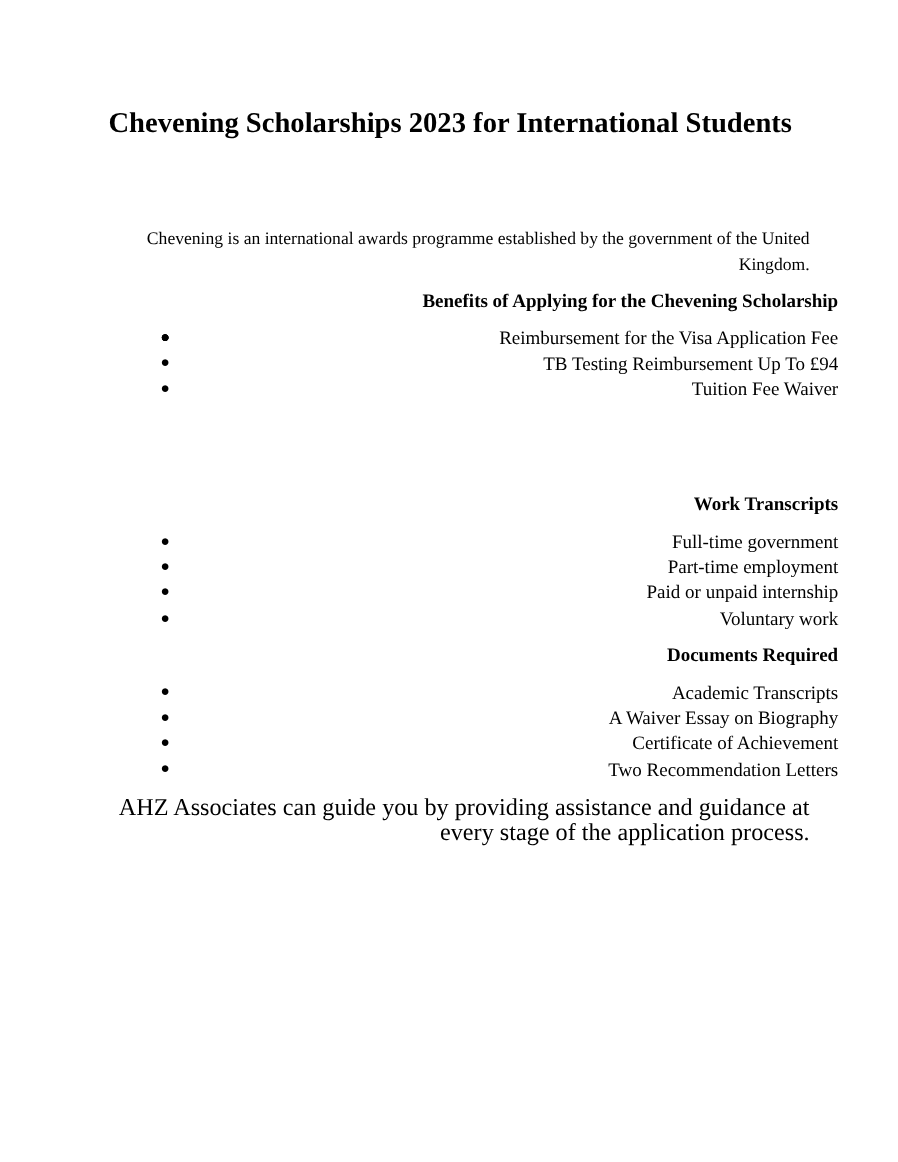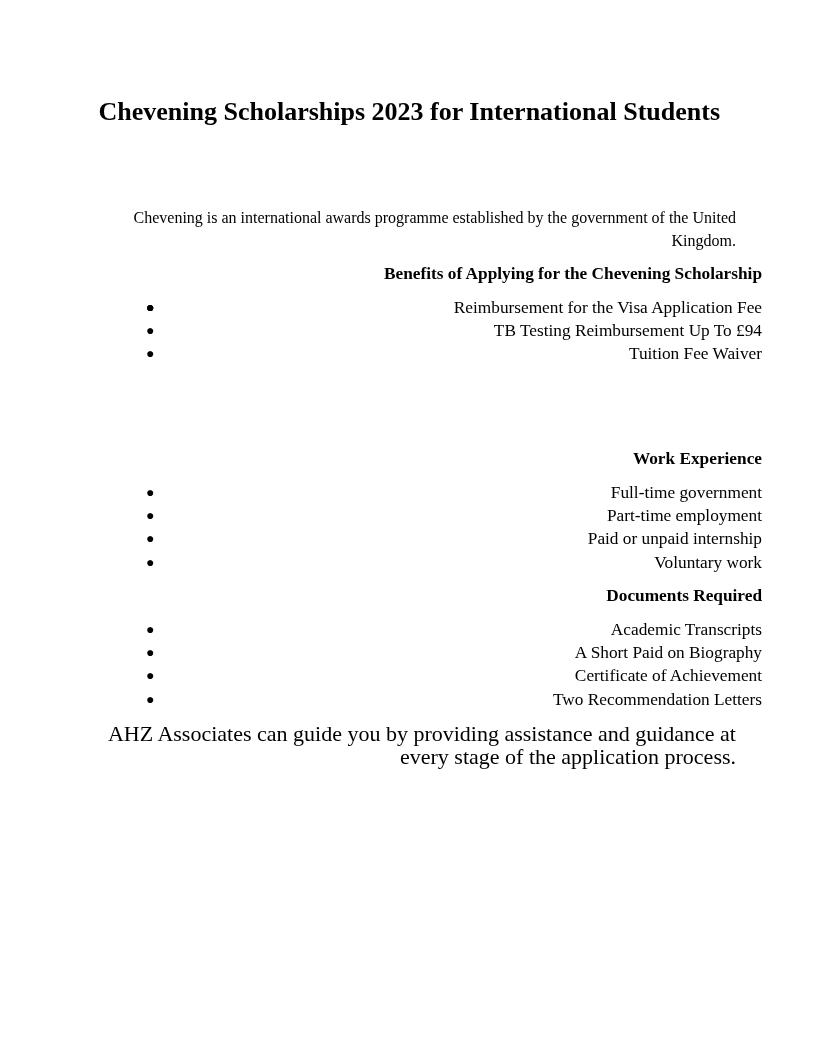"Work Experience" p.heading { text: Experience -> Transcripts }
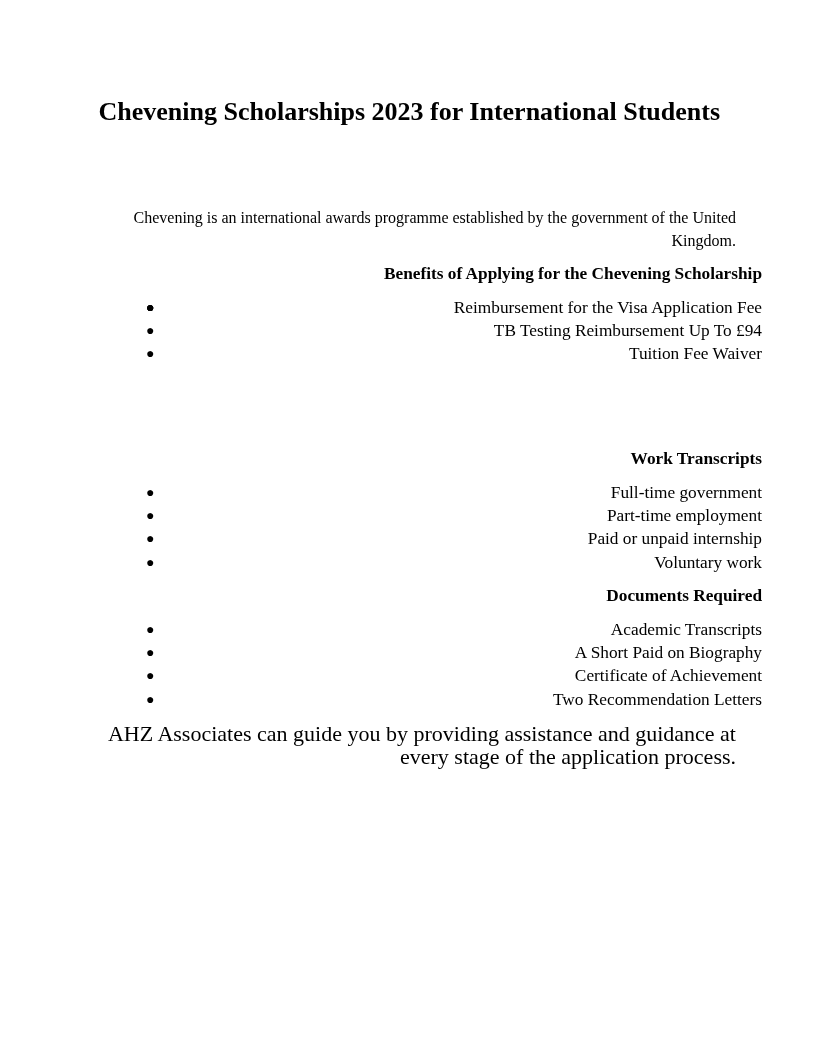"A Short Paid on Biography" span { text: Short Paid -> Waiver Essay }
